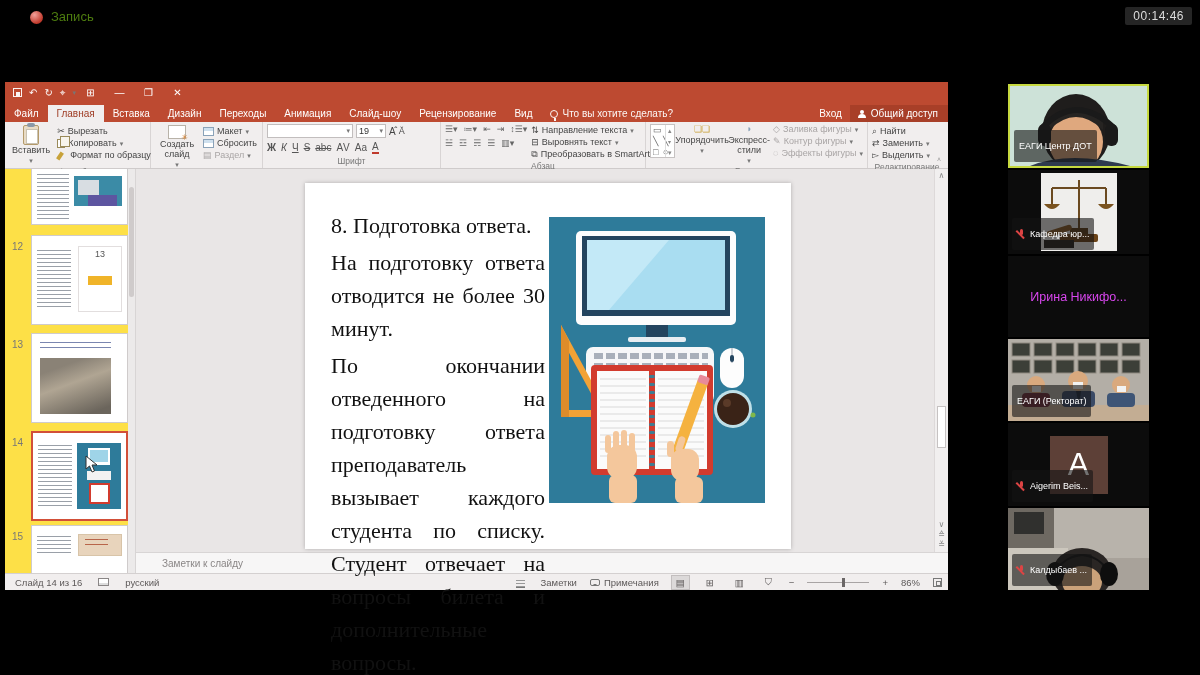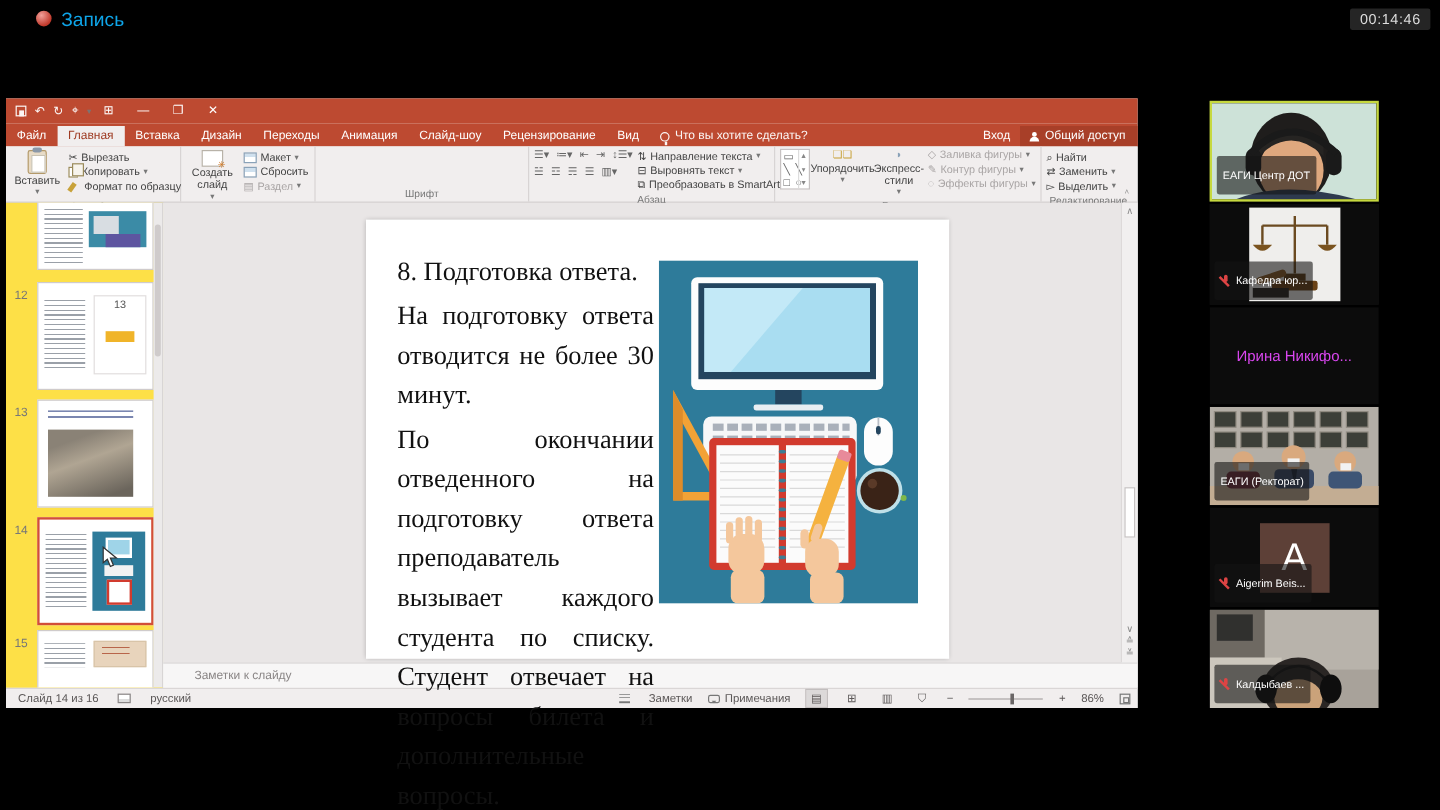"Запись" #rec { align-items: flex-start -> flex-end; color: #0ea5e9 -> #4d7c0f; font-size: 16px -> 13px }
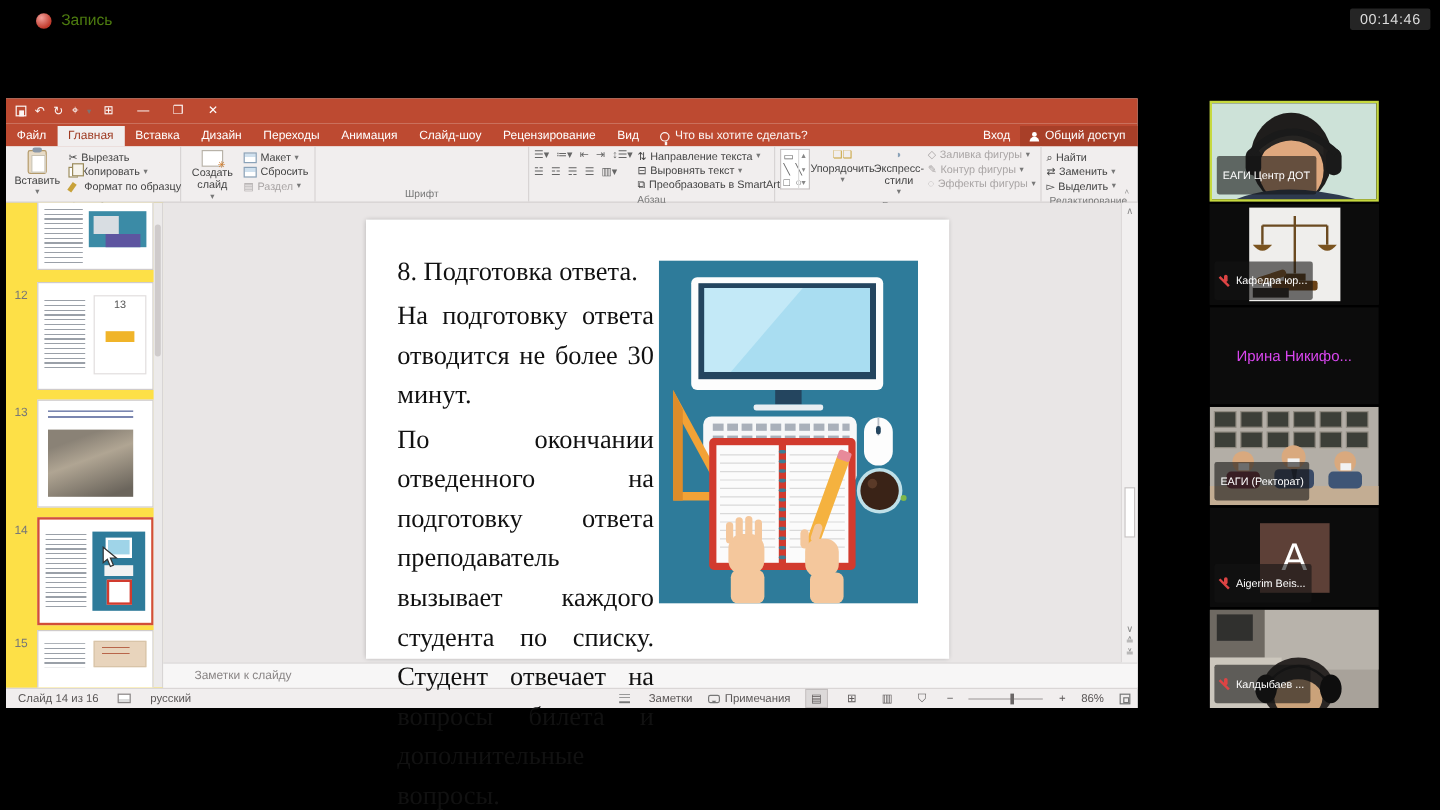"19" div.smallcol { html: none -> <div> <div> <span> <span>▾</span> </span> <span> <span>19</span> <span>▾</span> </span> <span>А̂</span> <span>А̌</span> </div> <div> <b>Ж</b> <i>К</i> <u>Ч</u> <s>S</s> <span>abc</span> <span>АV</span> <span>Аа</span> <span>А</span> </div> </div> }
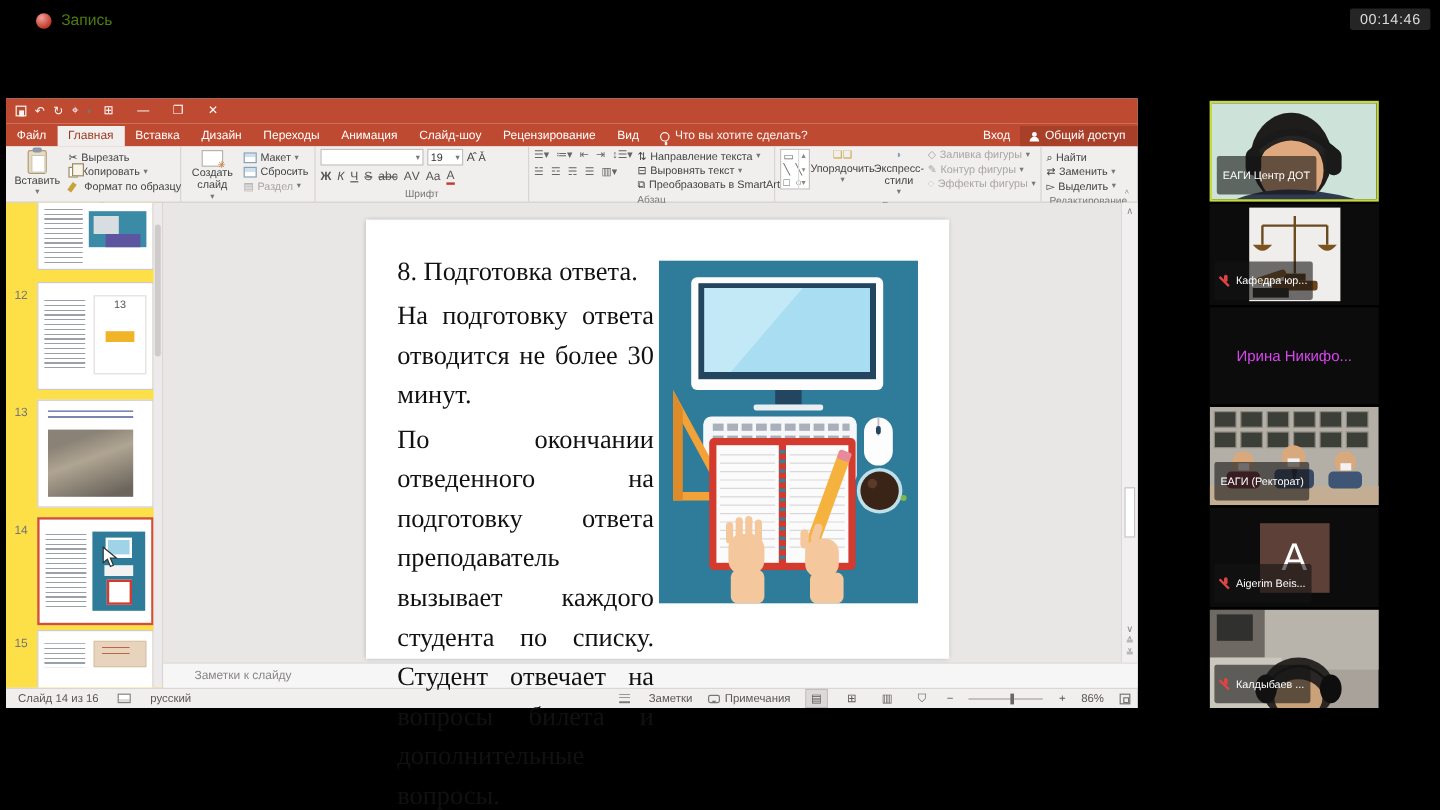"Заметки" span { align-items: center -> flex-end }
